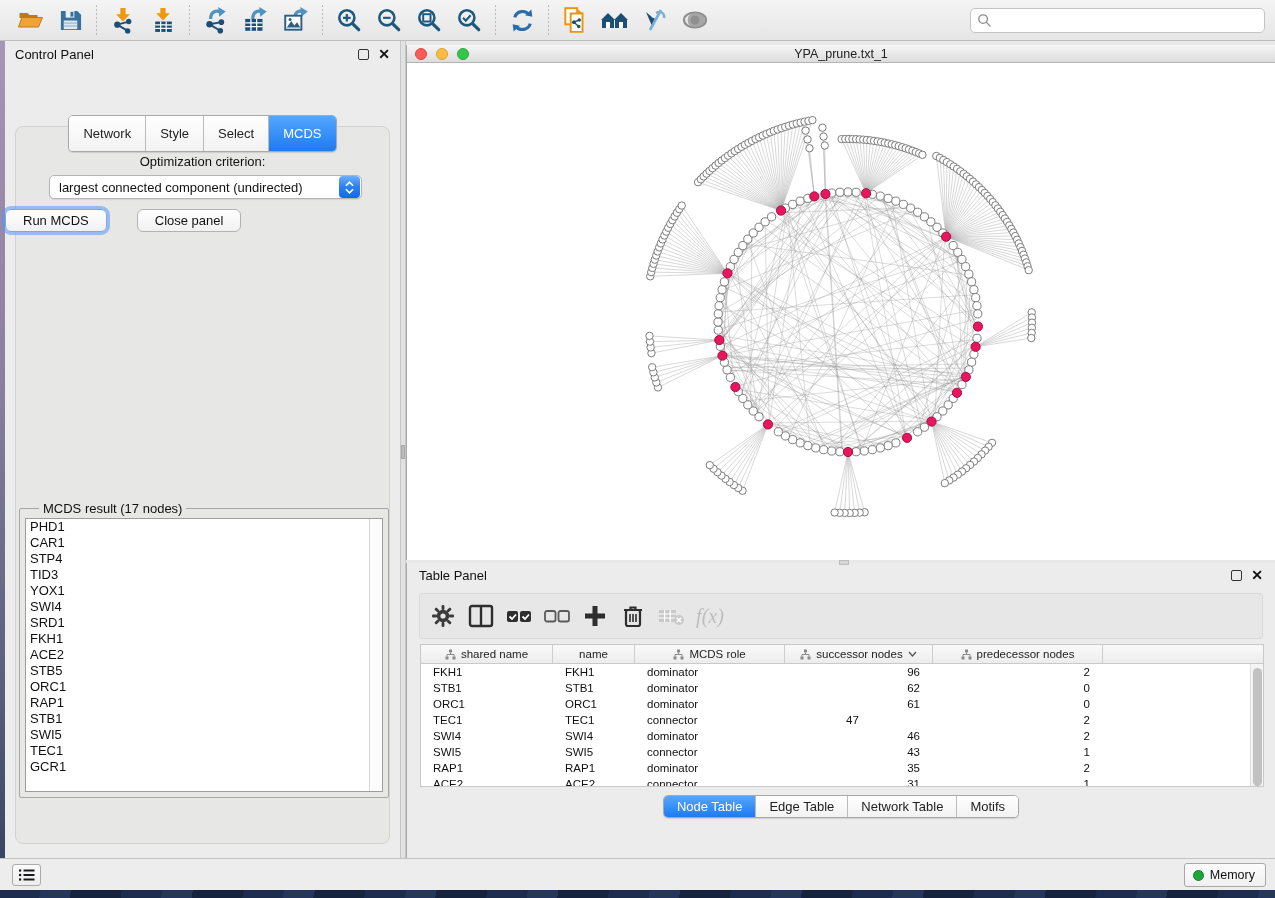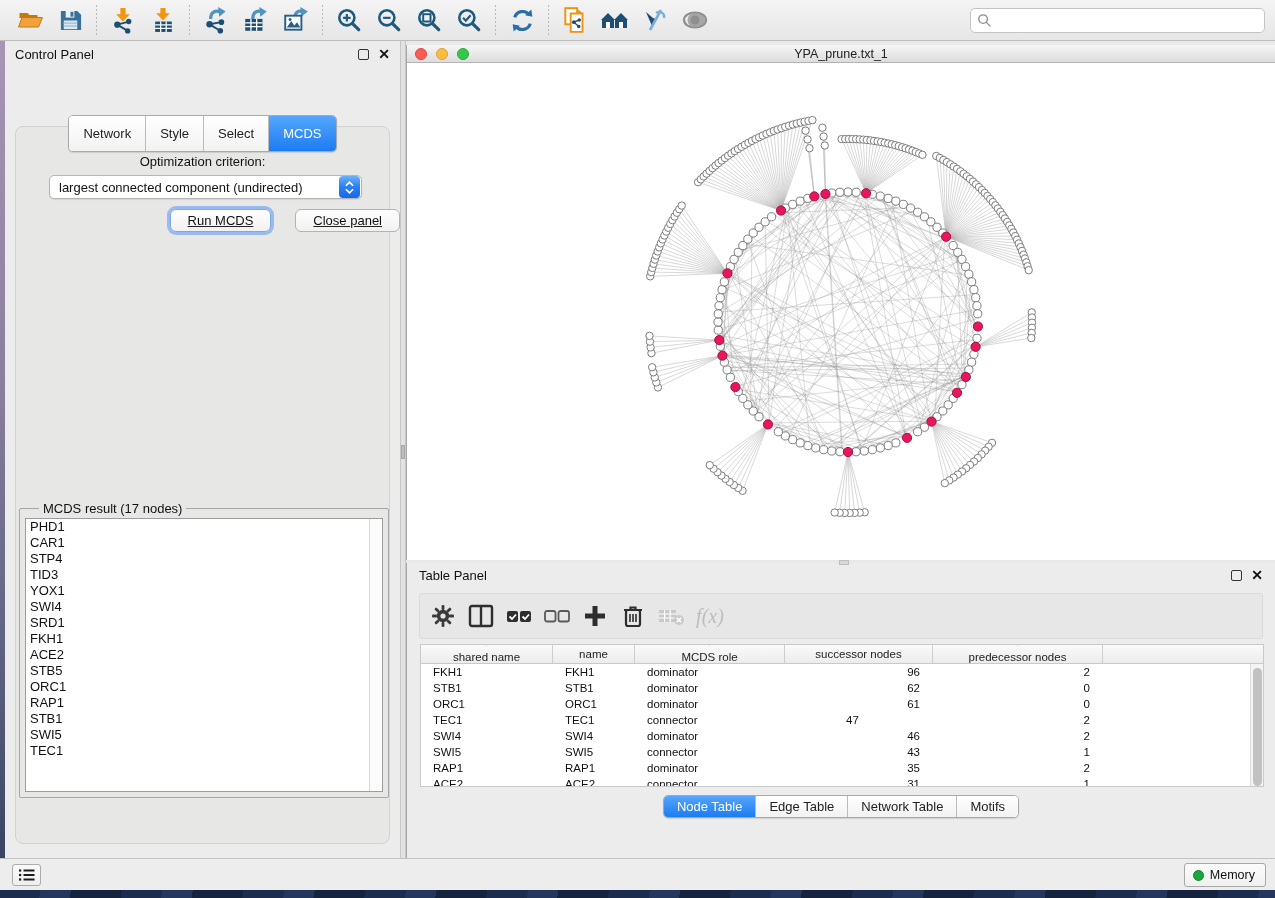"Run MCDS" .cp-btnrow { gap: 24px -> 30px; justify-content: flex-end -> flex-start; text-decoration: underline -> none }
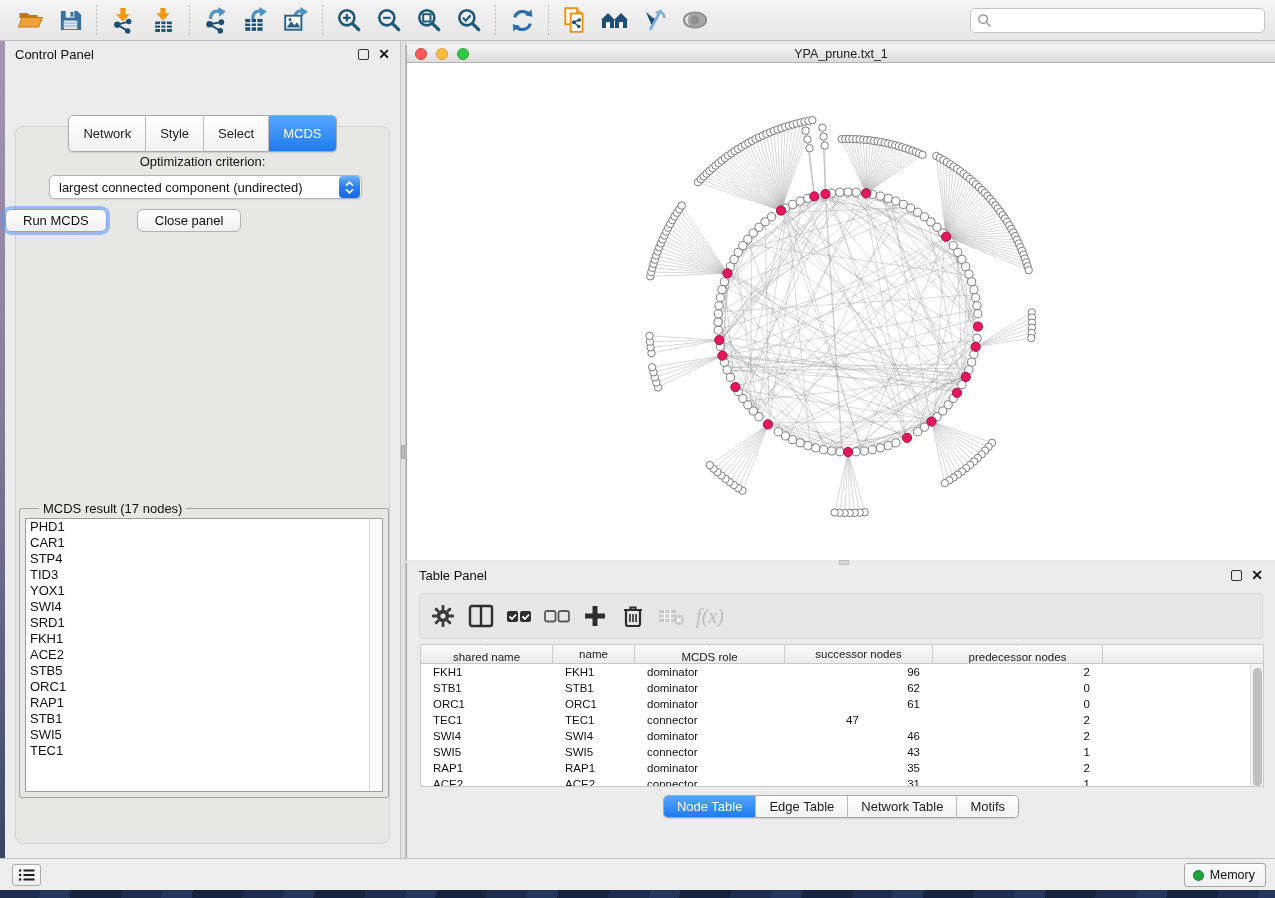"shared name" .nt-hcell { flex-direction: column -> none }
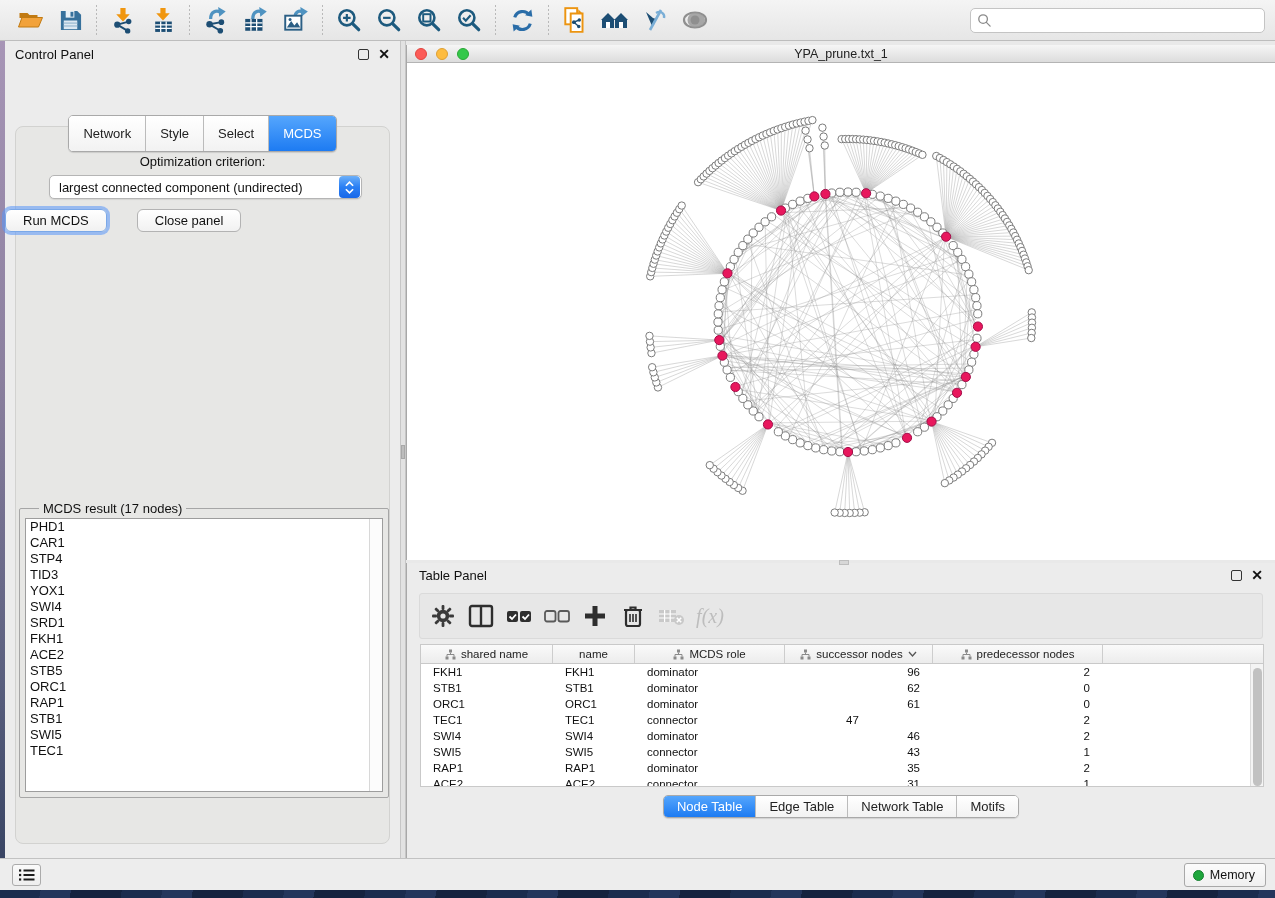"GCR1" div.mcds-item { html: none -> <div>GCR1</div> }
